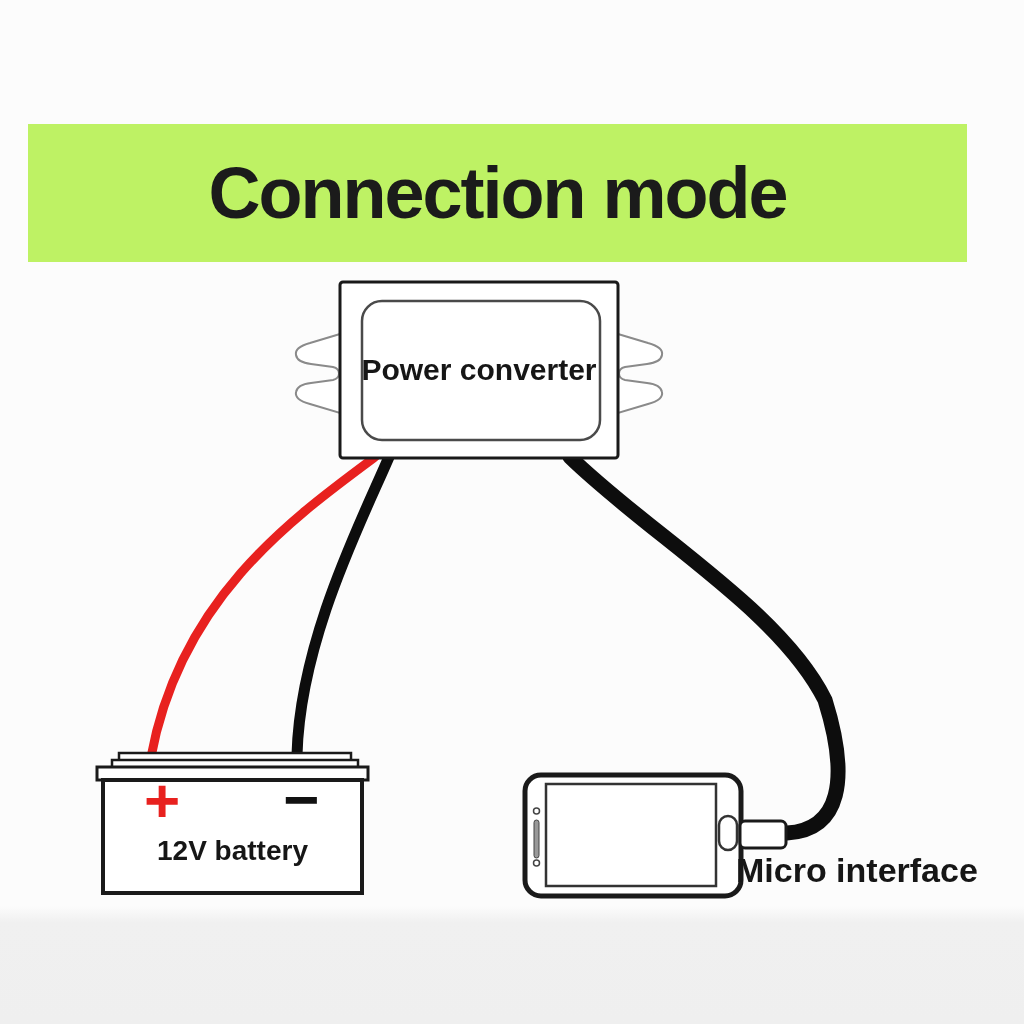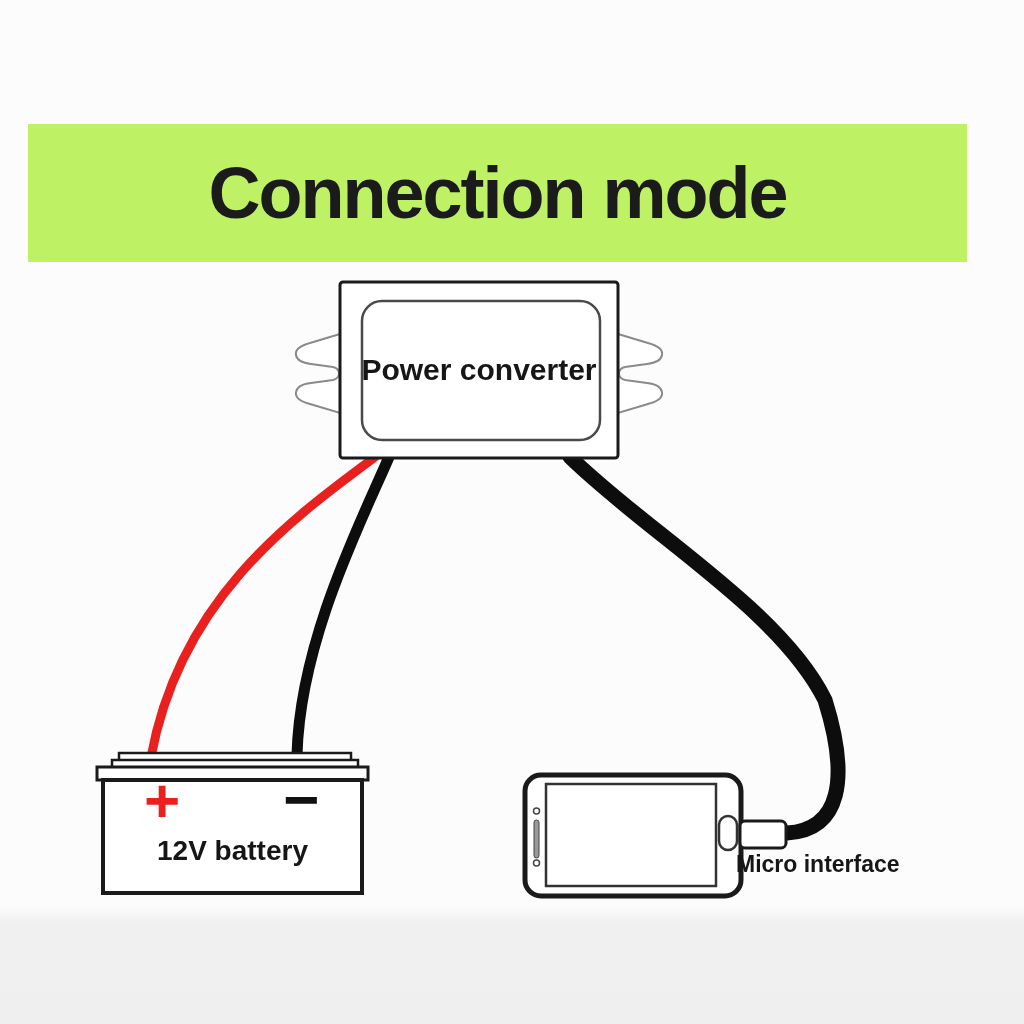"Micro interface" .micro-label { font-size: 23px -> 34px }
